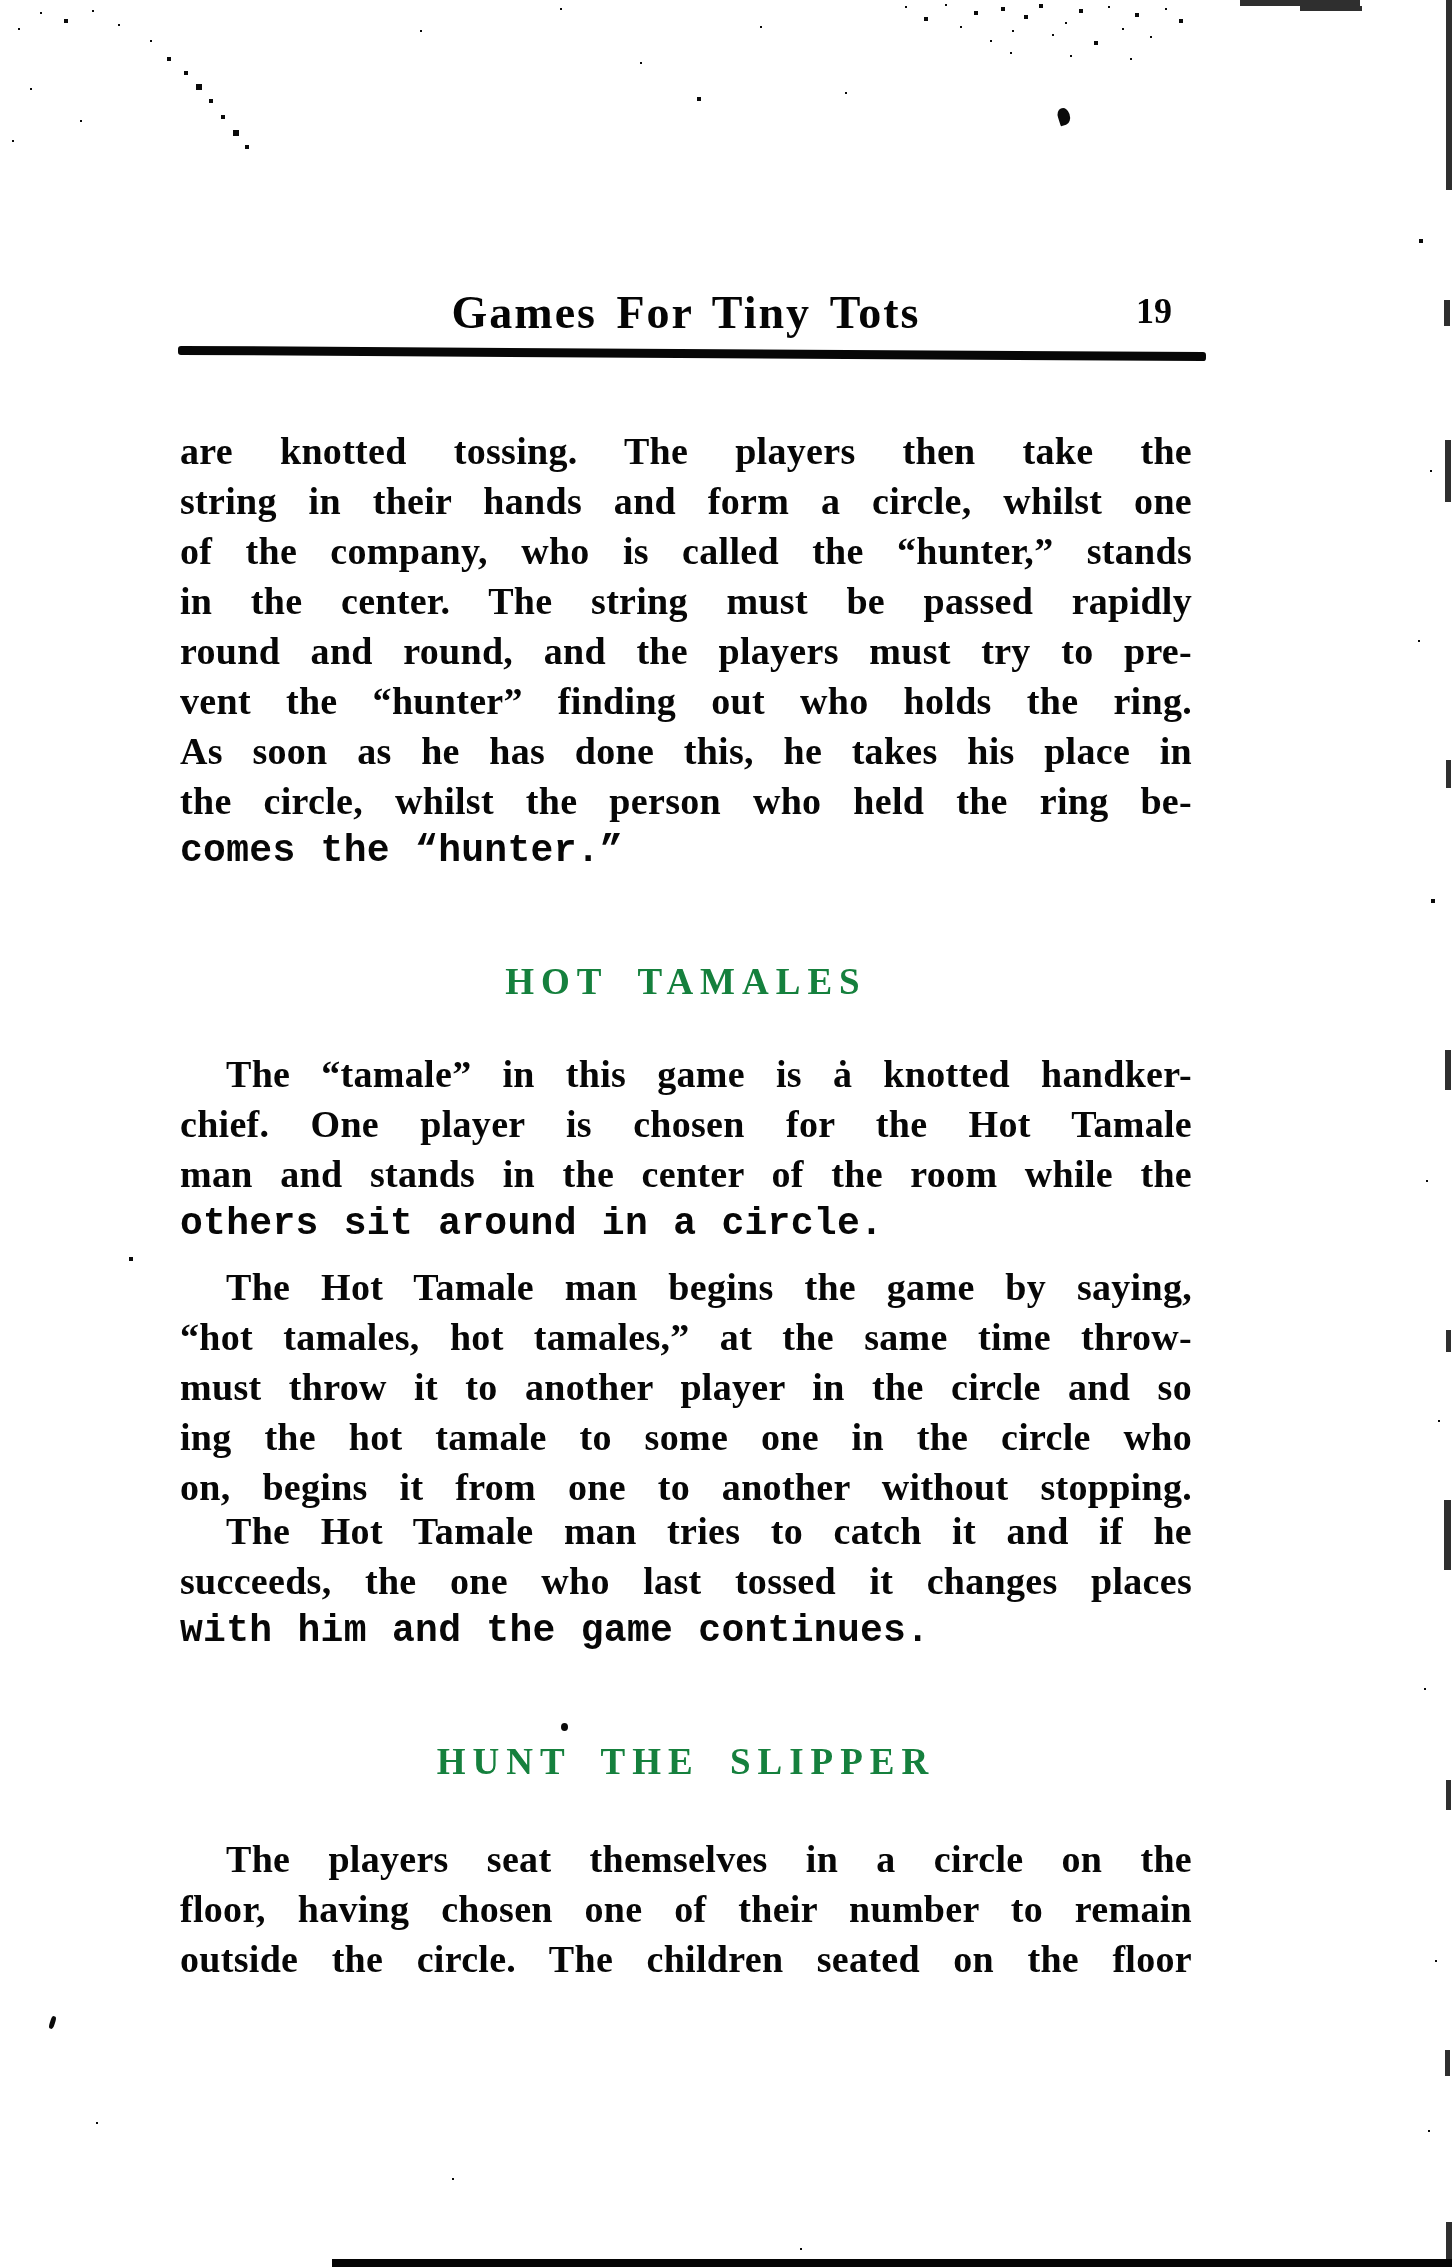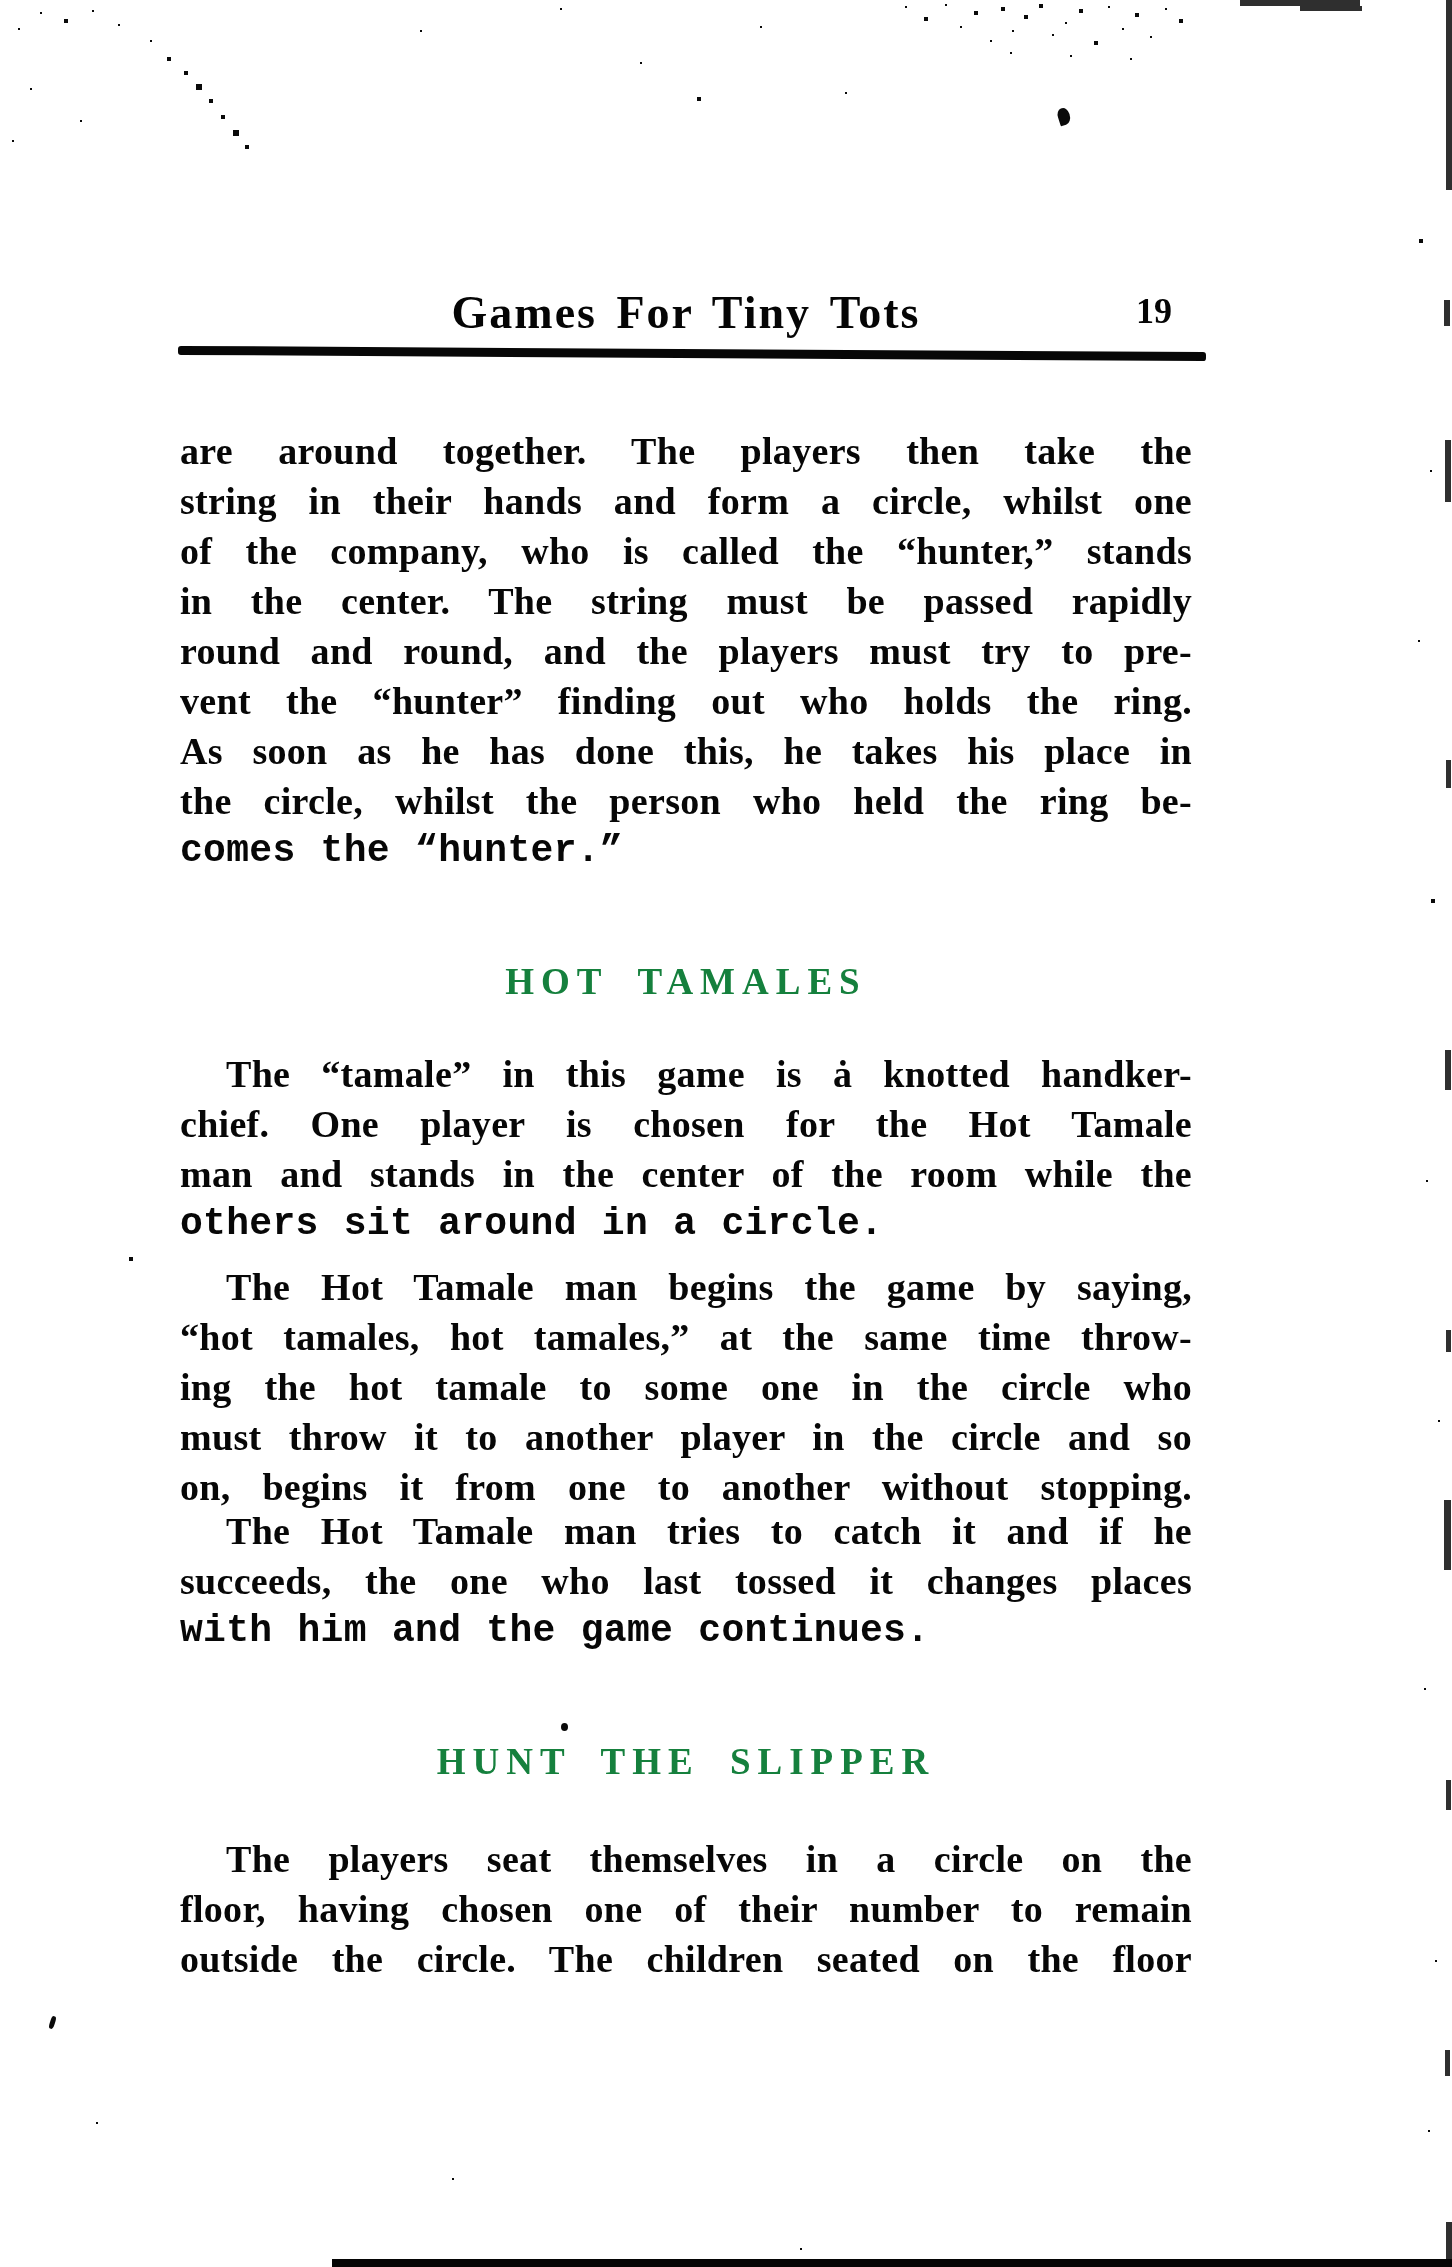"are around together. The players" div.line { text: around together -> knotted tossing }
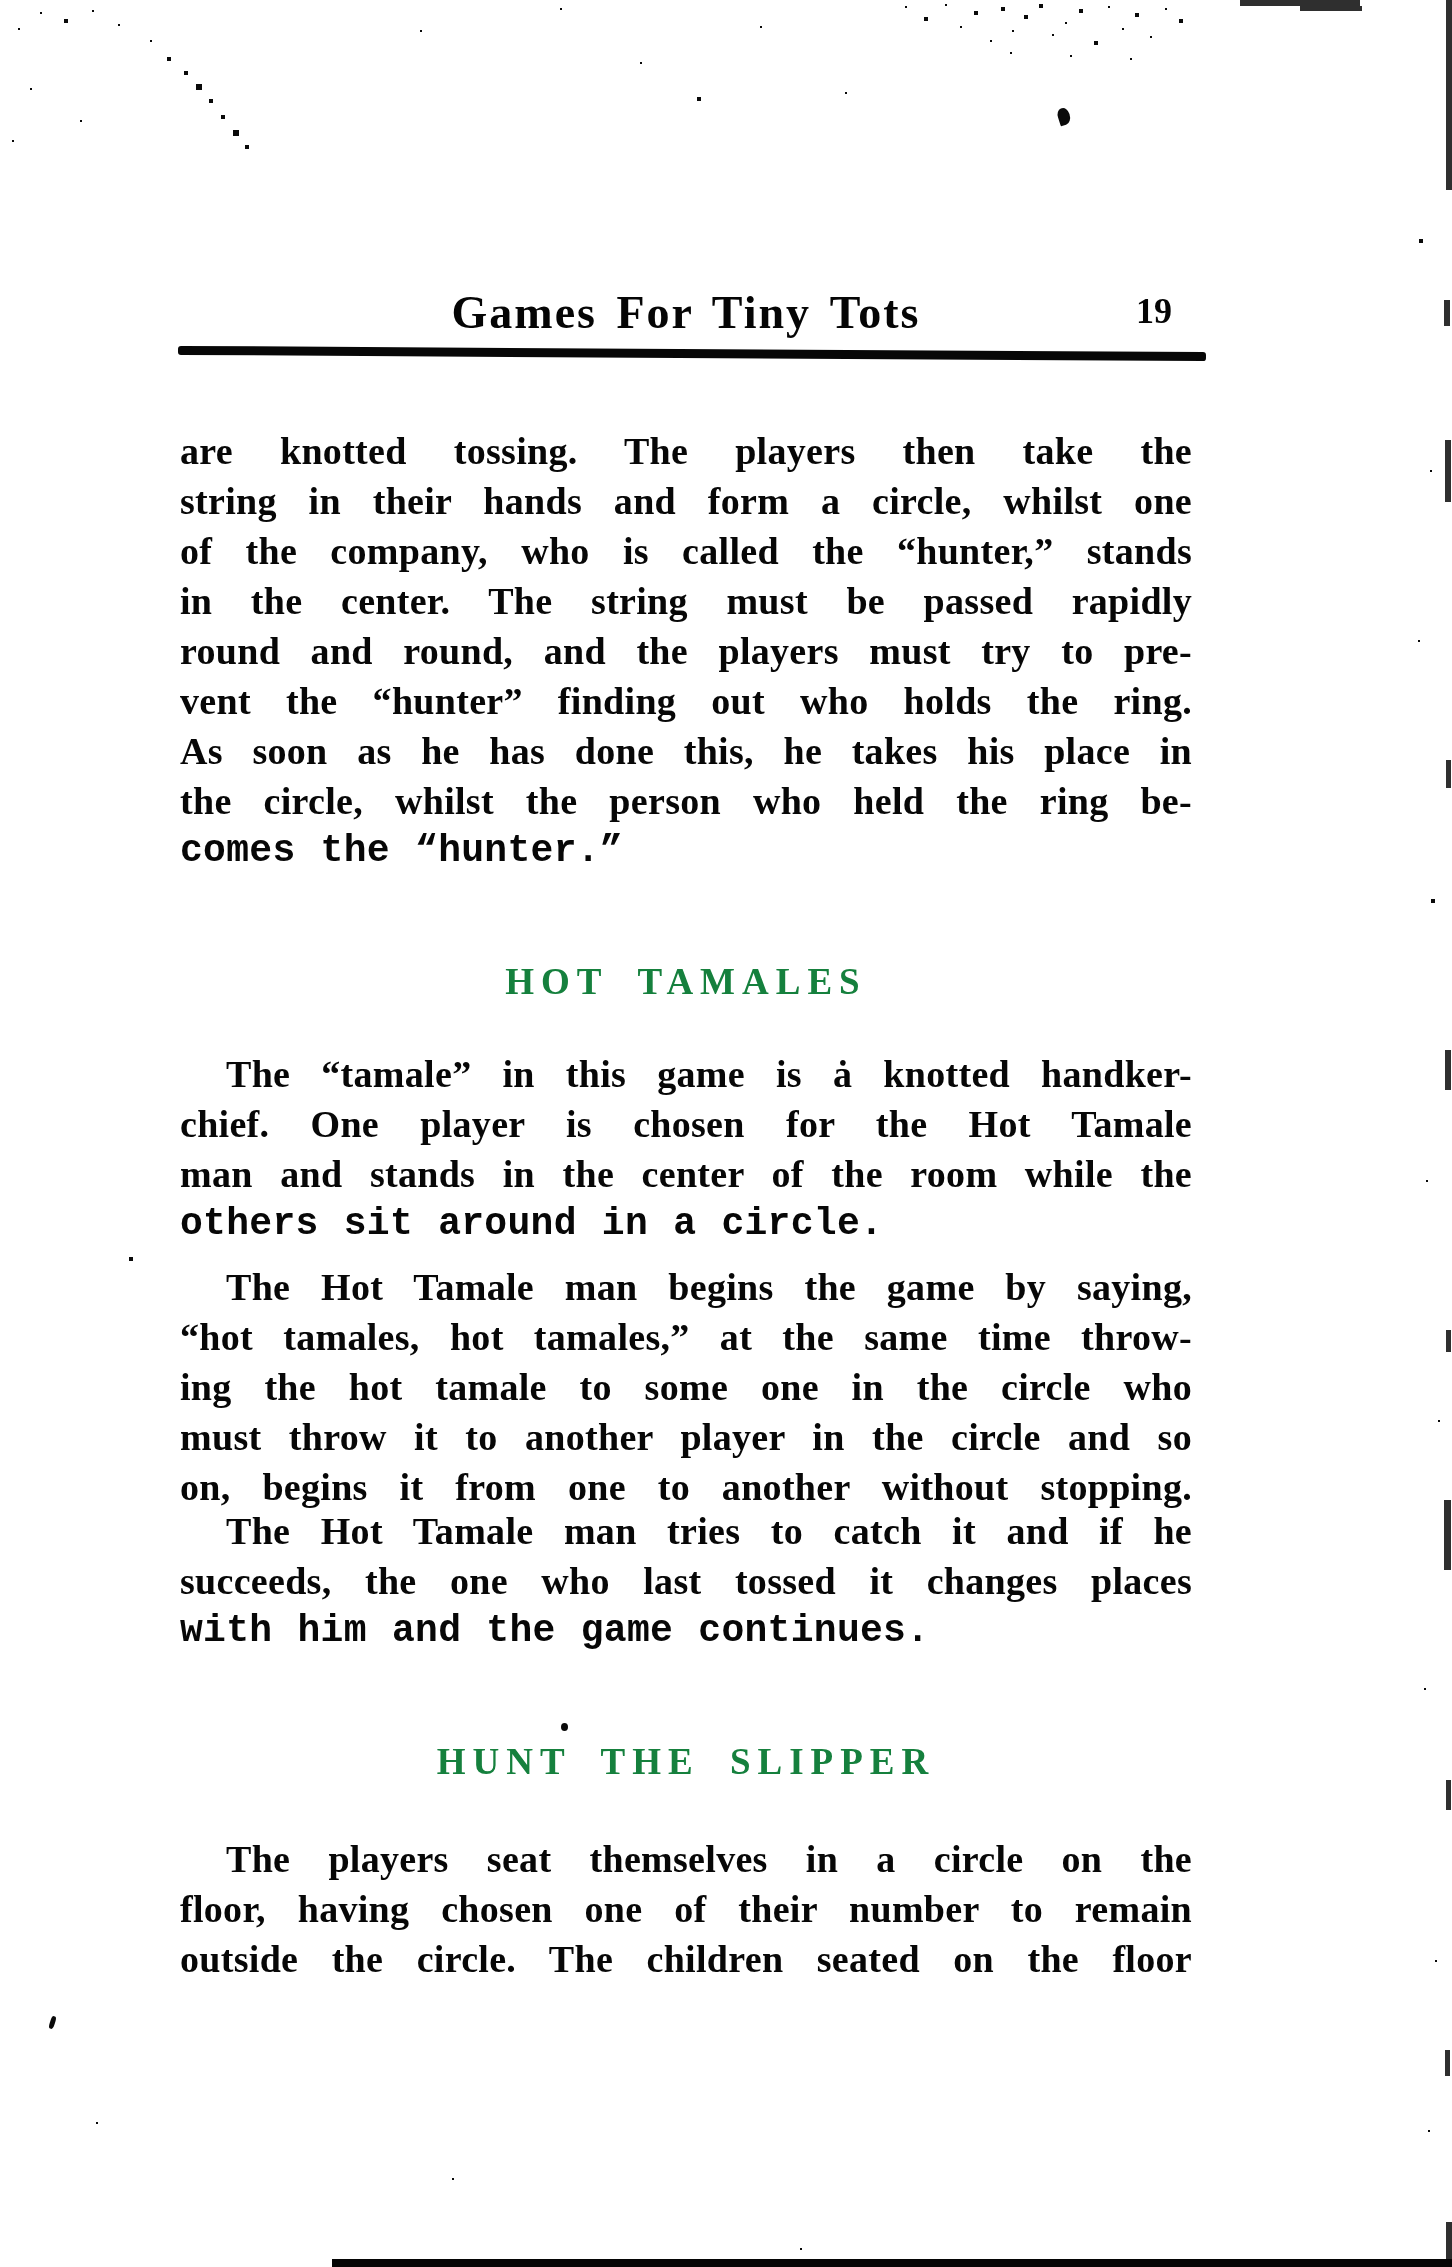"ing the hot tamale to" div.line { order: before "must throw it to another" -> after "must throw it to another" }
